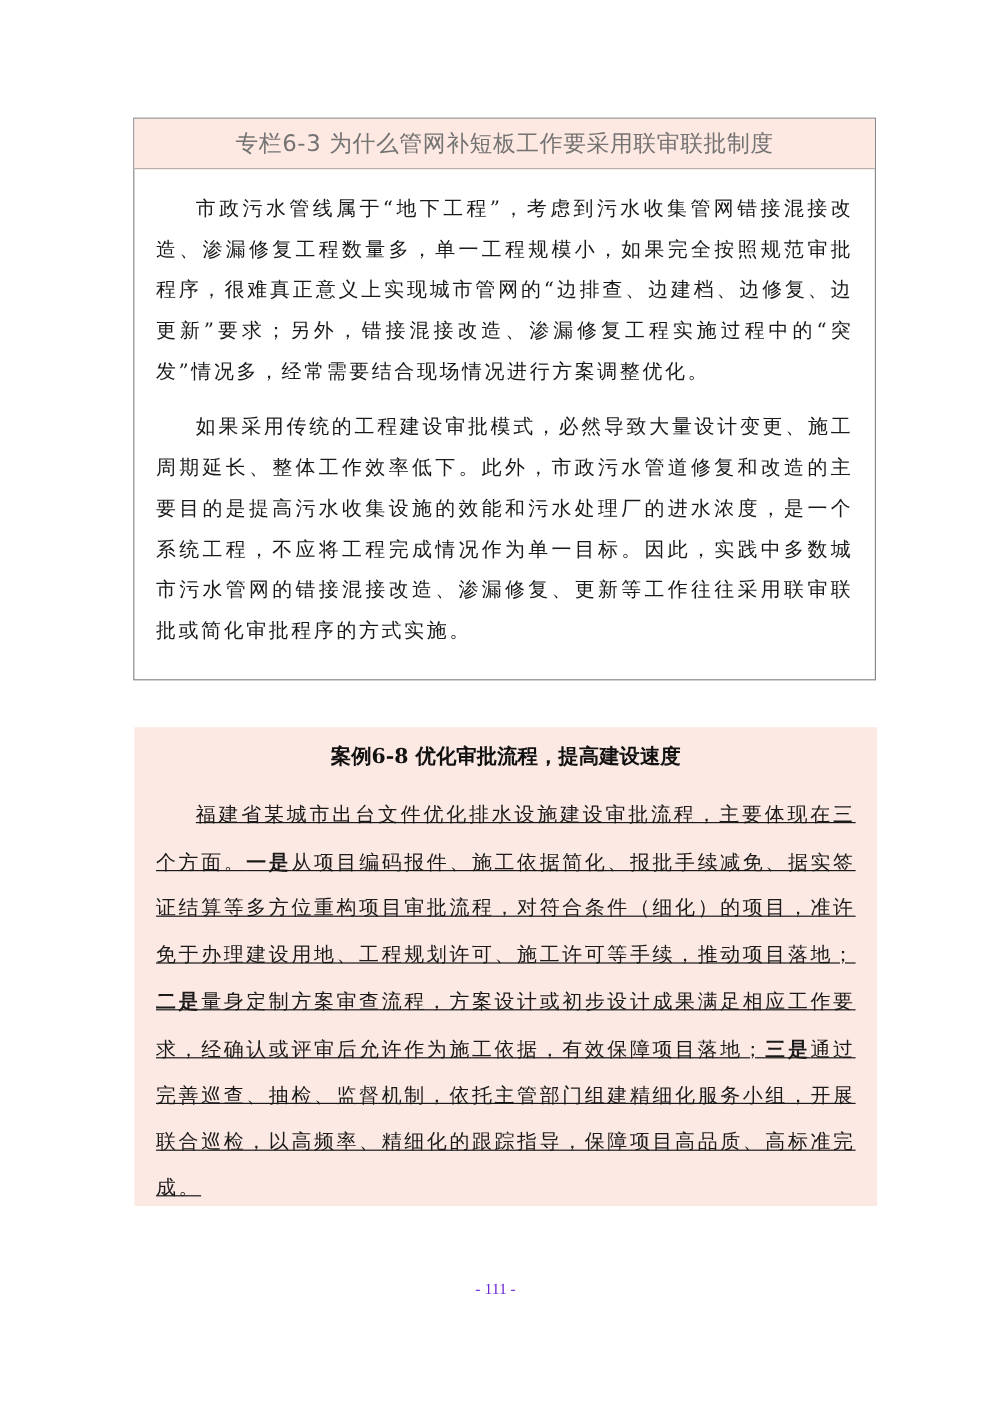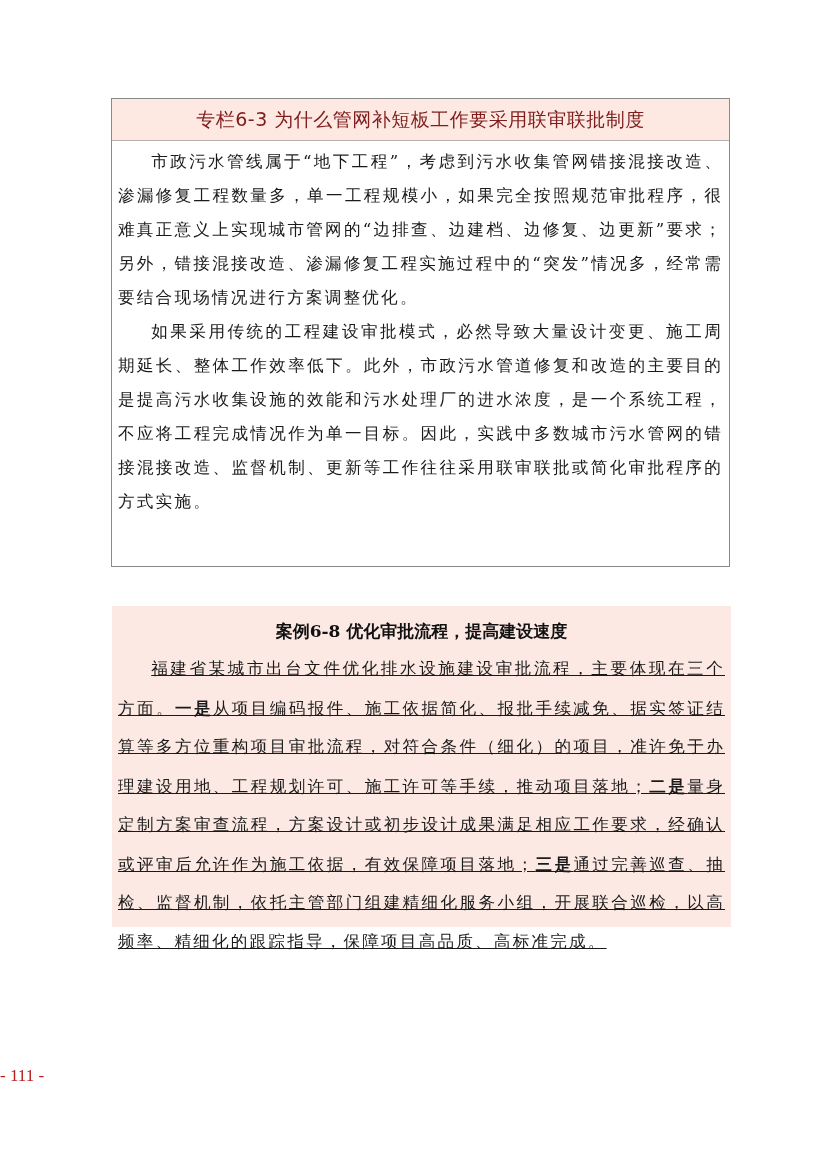"专栏6-3 为什么管网补短板工作要采用联审联批制度" .sidebar-header { color: #7f1d1d -> #737373 }
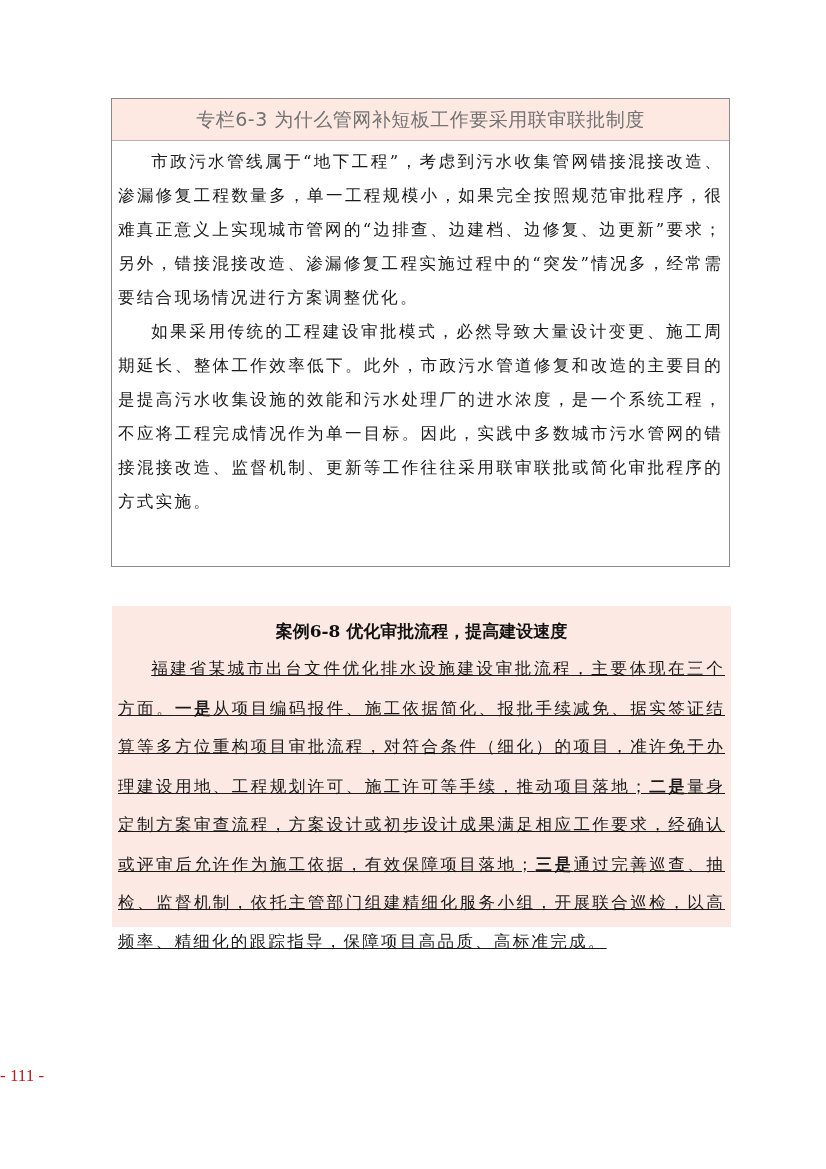"市政污水管线属于“地下工程”，考虑到污水收集管网错接混接改造、渗漏修复工程数量多" .para { margin: 0 -> 12px }
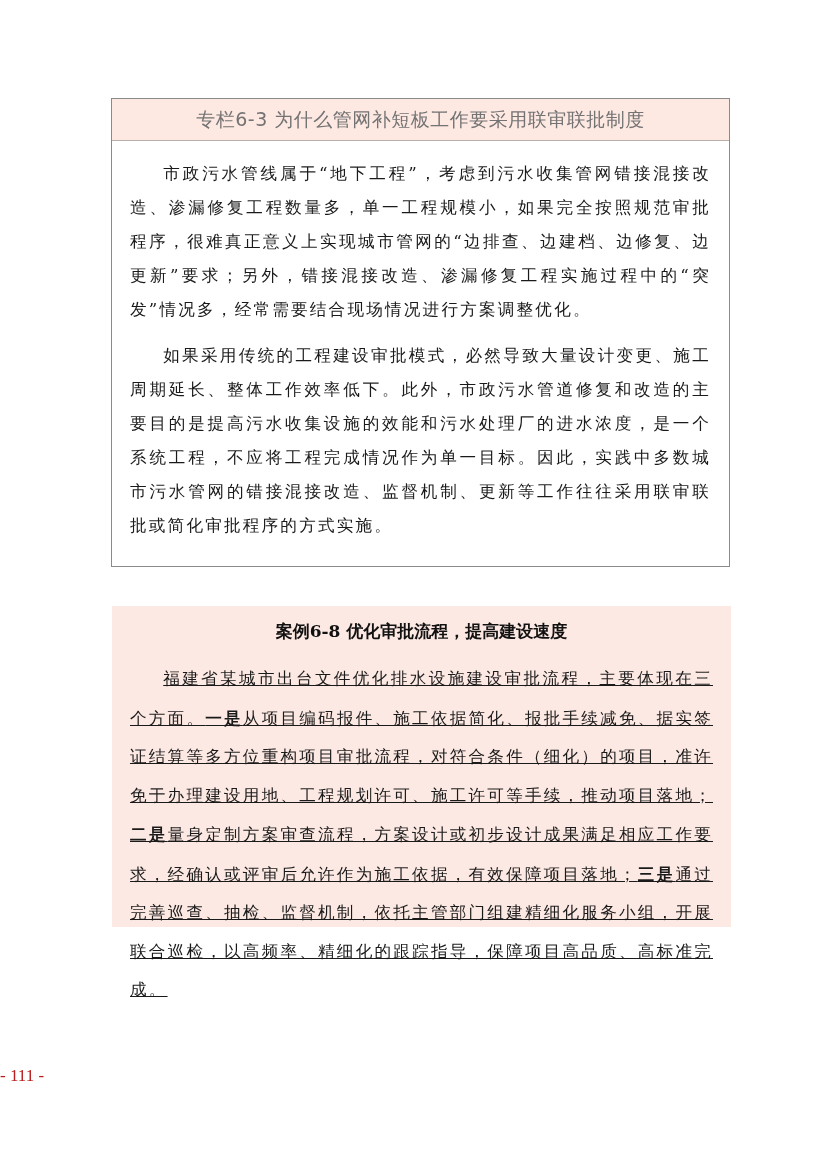"如果采用传统的工程建设审批模式，必然导致大量设计变更、施工周期延长、整体工作效率" p.para { text: 监督机制 -> 渗漏修复 }
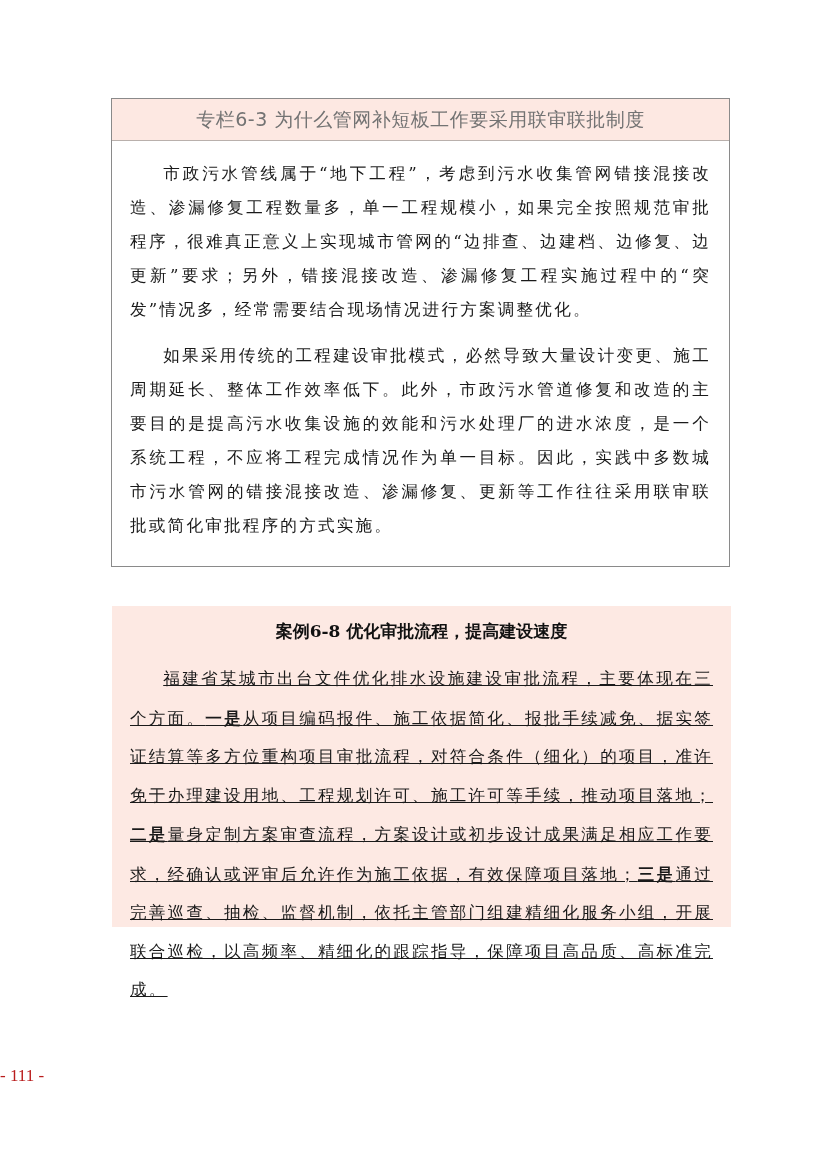"案例6-8 优化审批流程，提高建设速度" .case-box { height: 321px -> 399px }
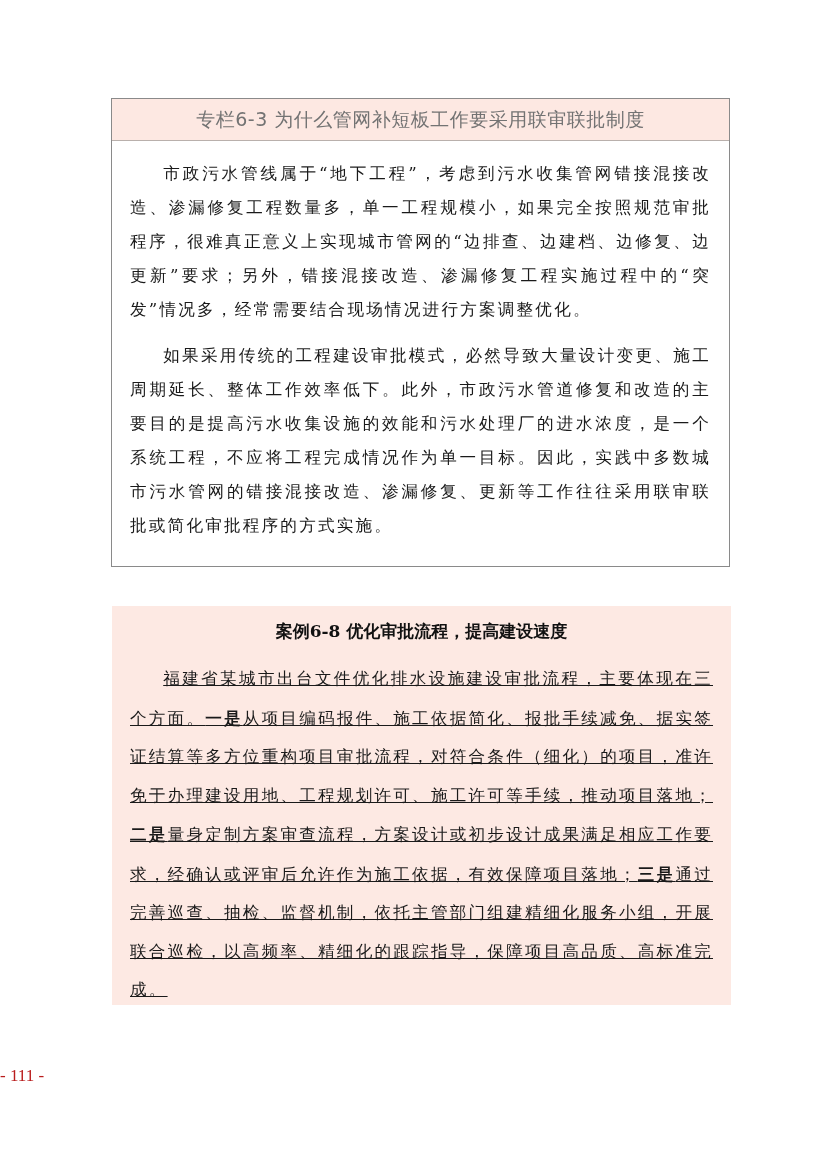"- 111 -" .page-number { color: #b91c1c -> #6d28d9; font-size: 17px -> 13px; text-align: left -> center }
